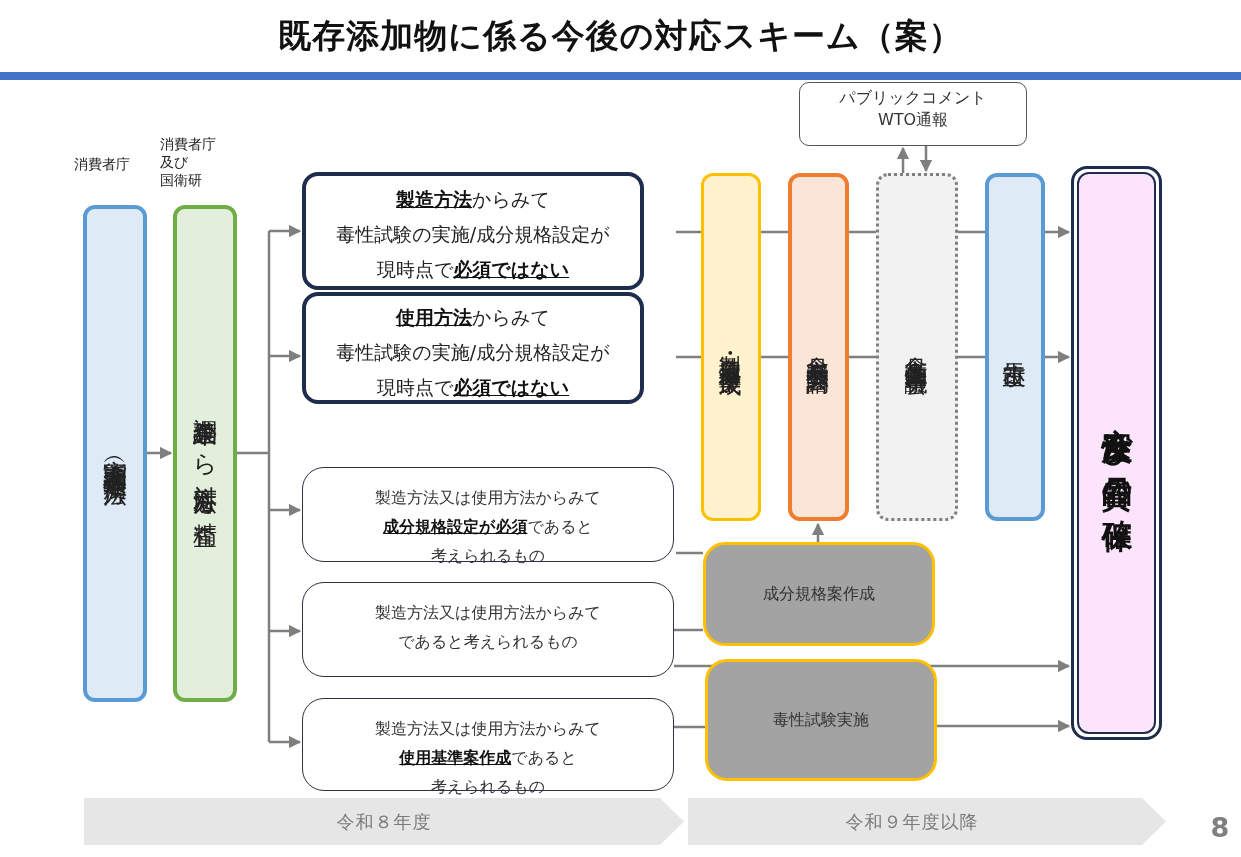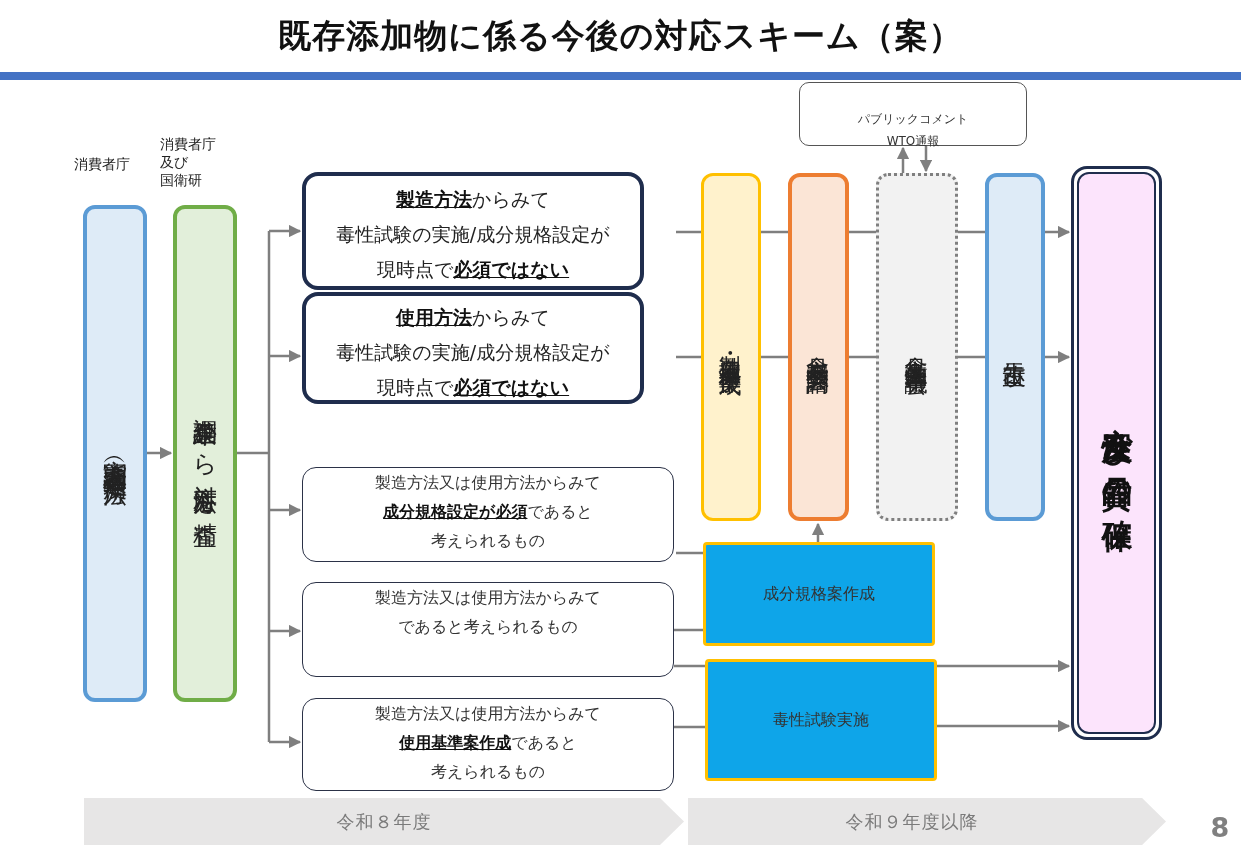"パブリックコメント" #box-public { font-size: 12px -> 16px; padding-top: 25px -> 4px }
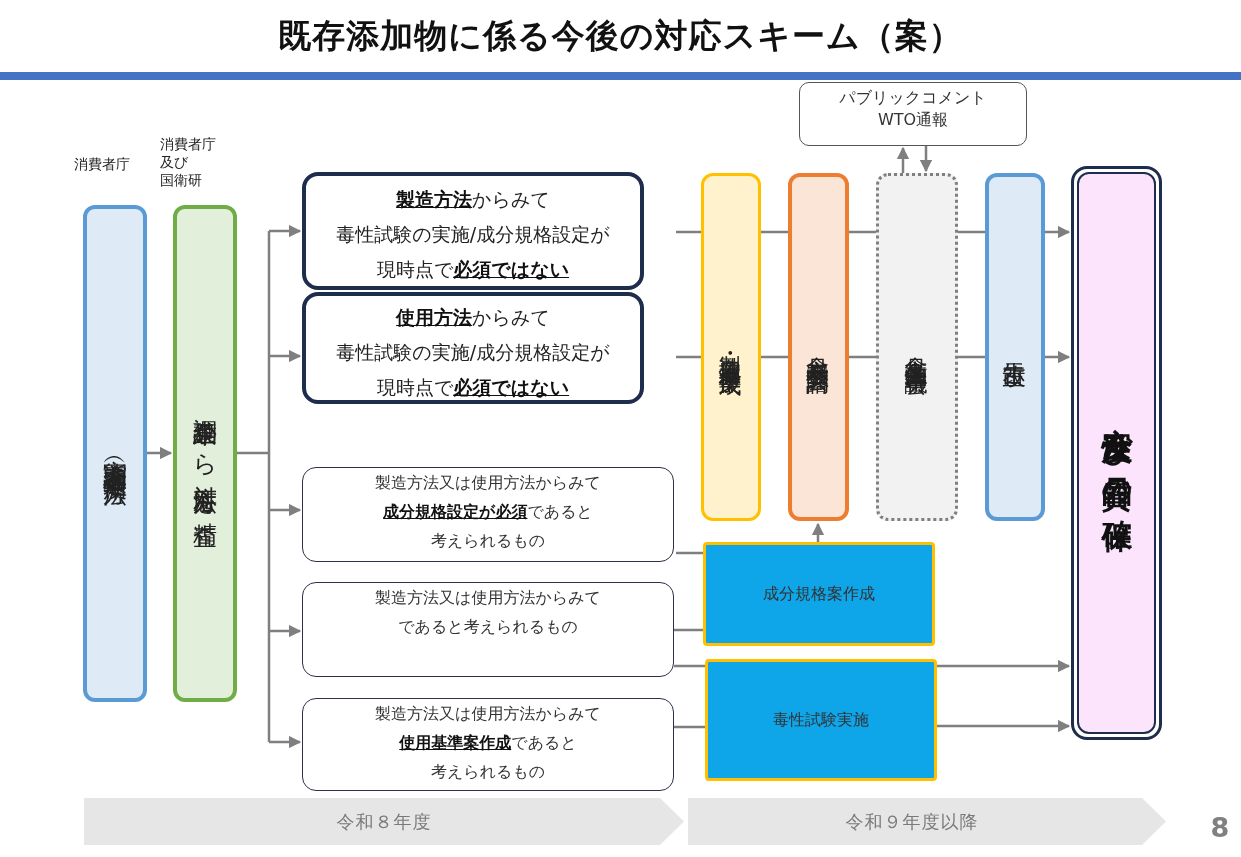"製造方法又は使用方法からみて" .thin-box { border-radius: 14px -> 22px; padding-top: 0 -> 15px }
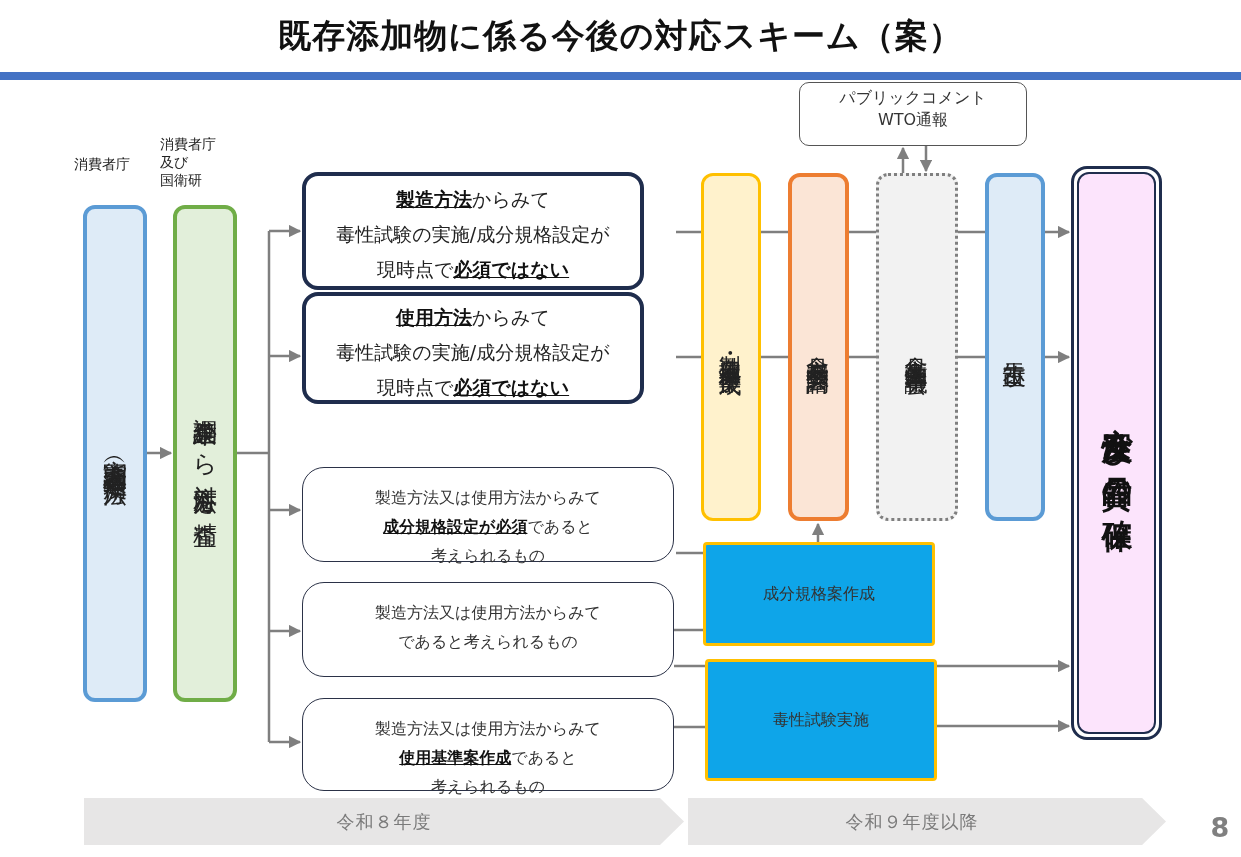"成分規格案作成" .ybox { background: #0ea5e9 -> #a3a3a3; border-radius: 4px -> 22px }
